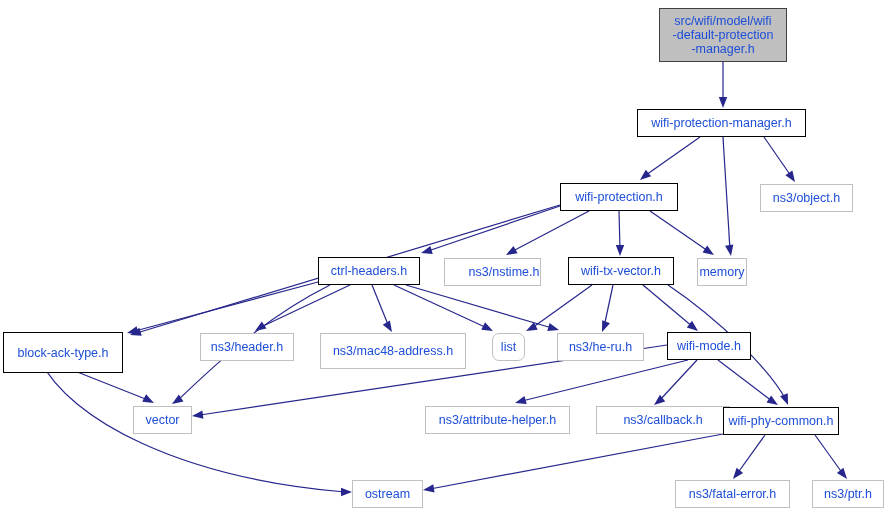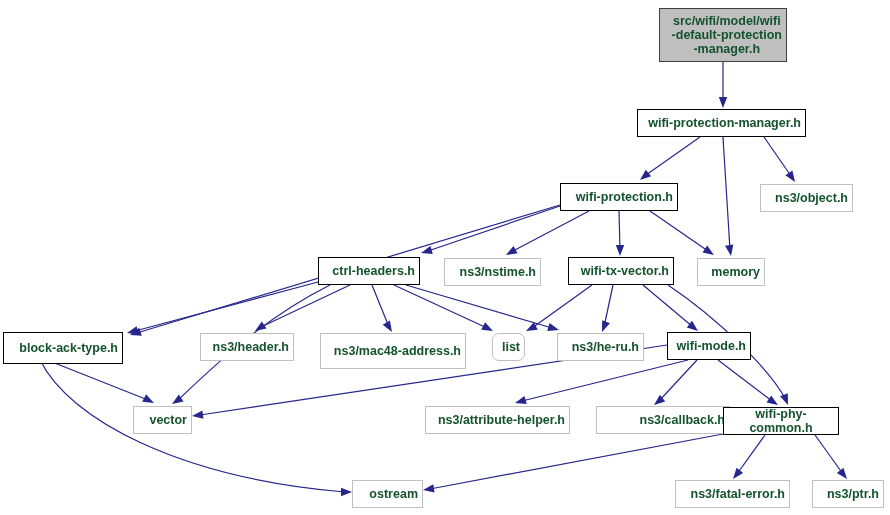"src/wifi/model/wifi" .node-box { color: #14532d -> #1d4ed8; font-weight: bold -> none; justify-content: flex-end -> center }
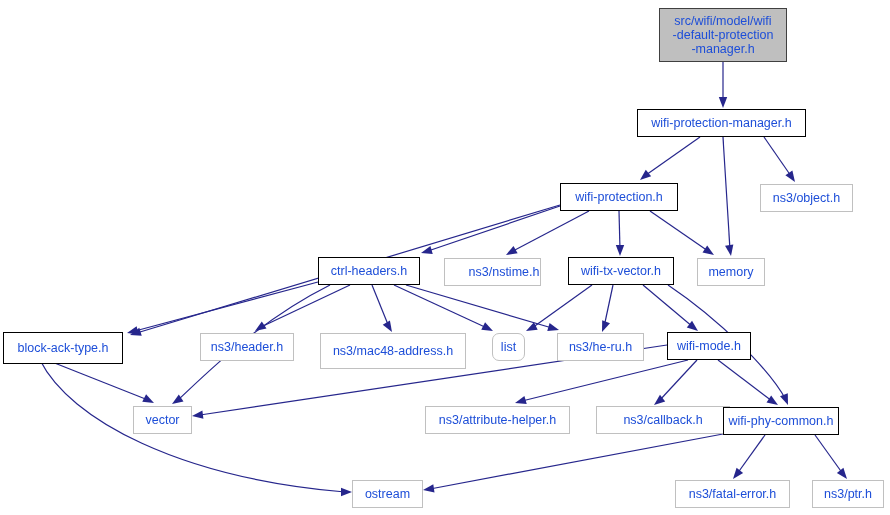"memory" div.node-box { width: 68px -> 50px }
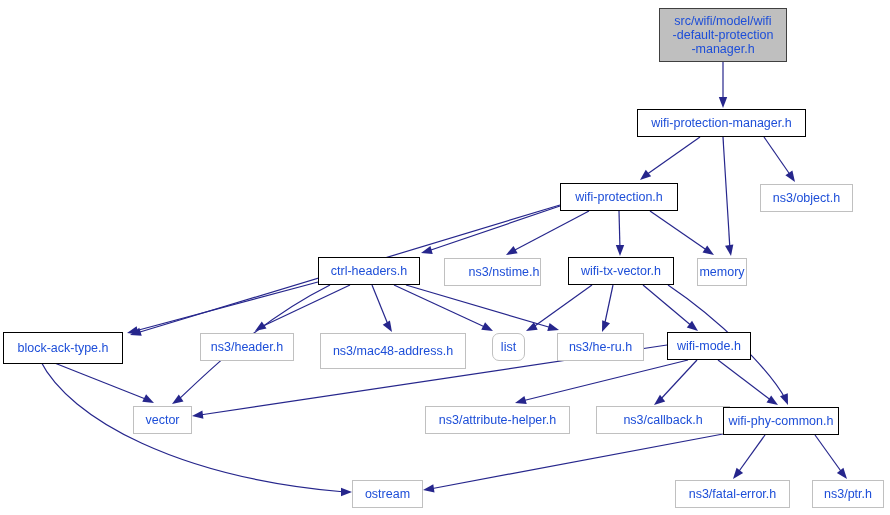"block-ack-type.h" div.node-box { height: 32px -> 41px }
